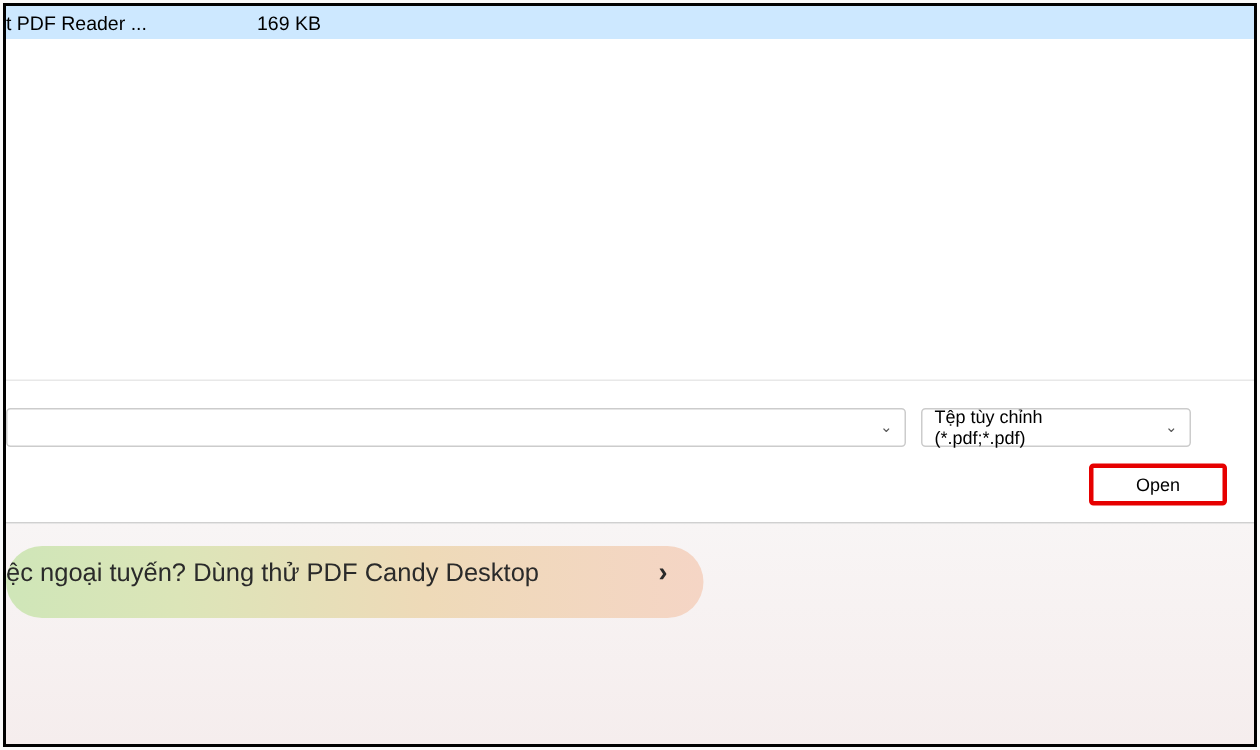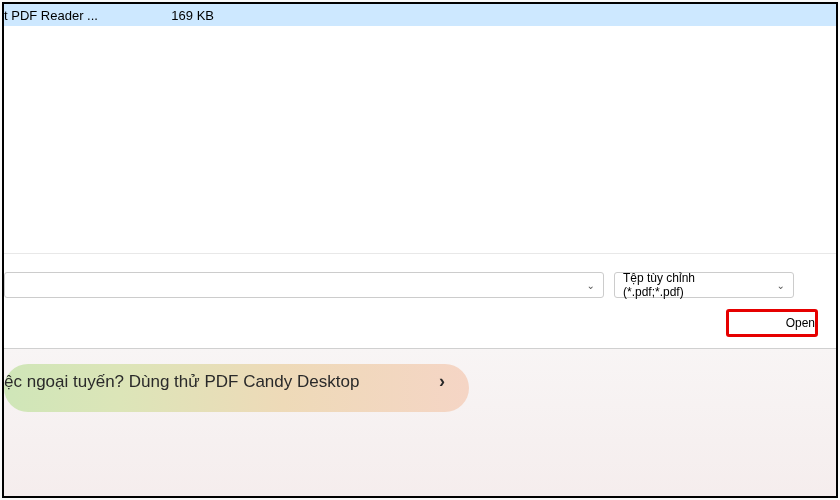"Open" .btn { justify-content: flex-end -> center }
